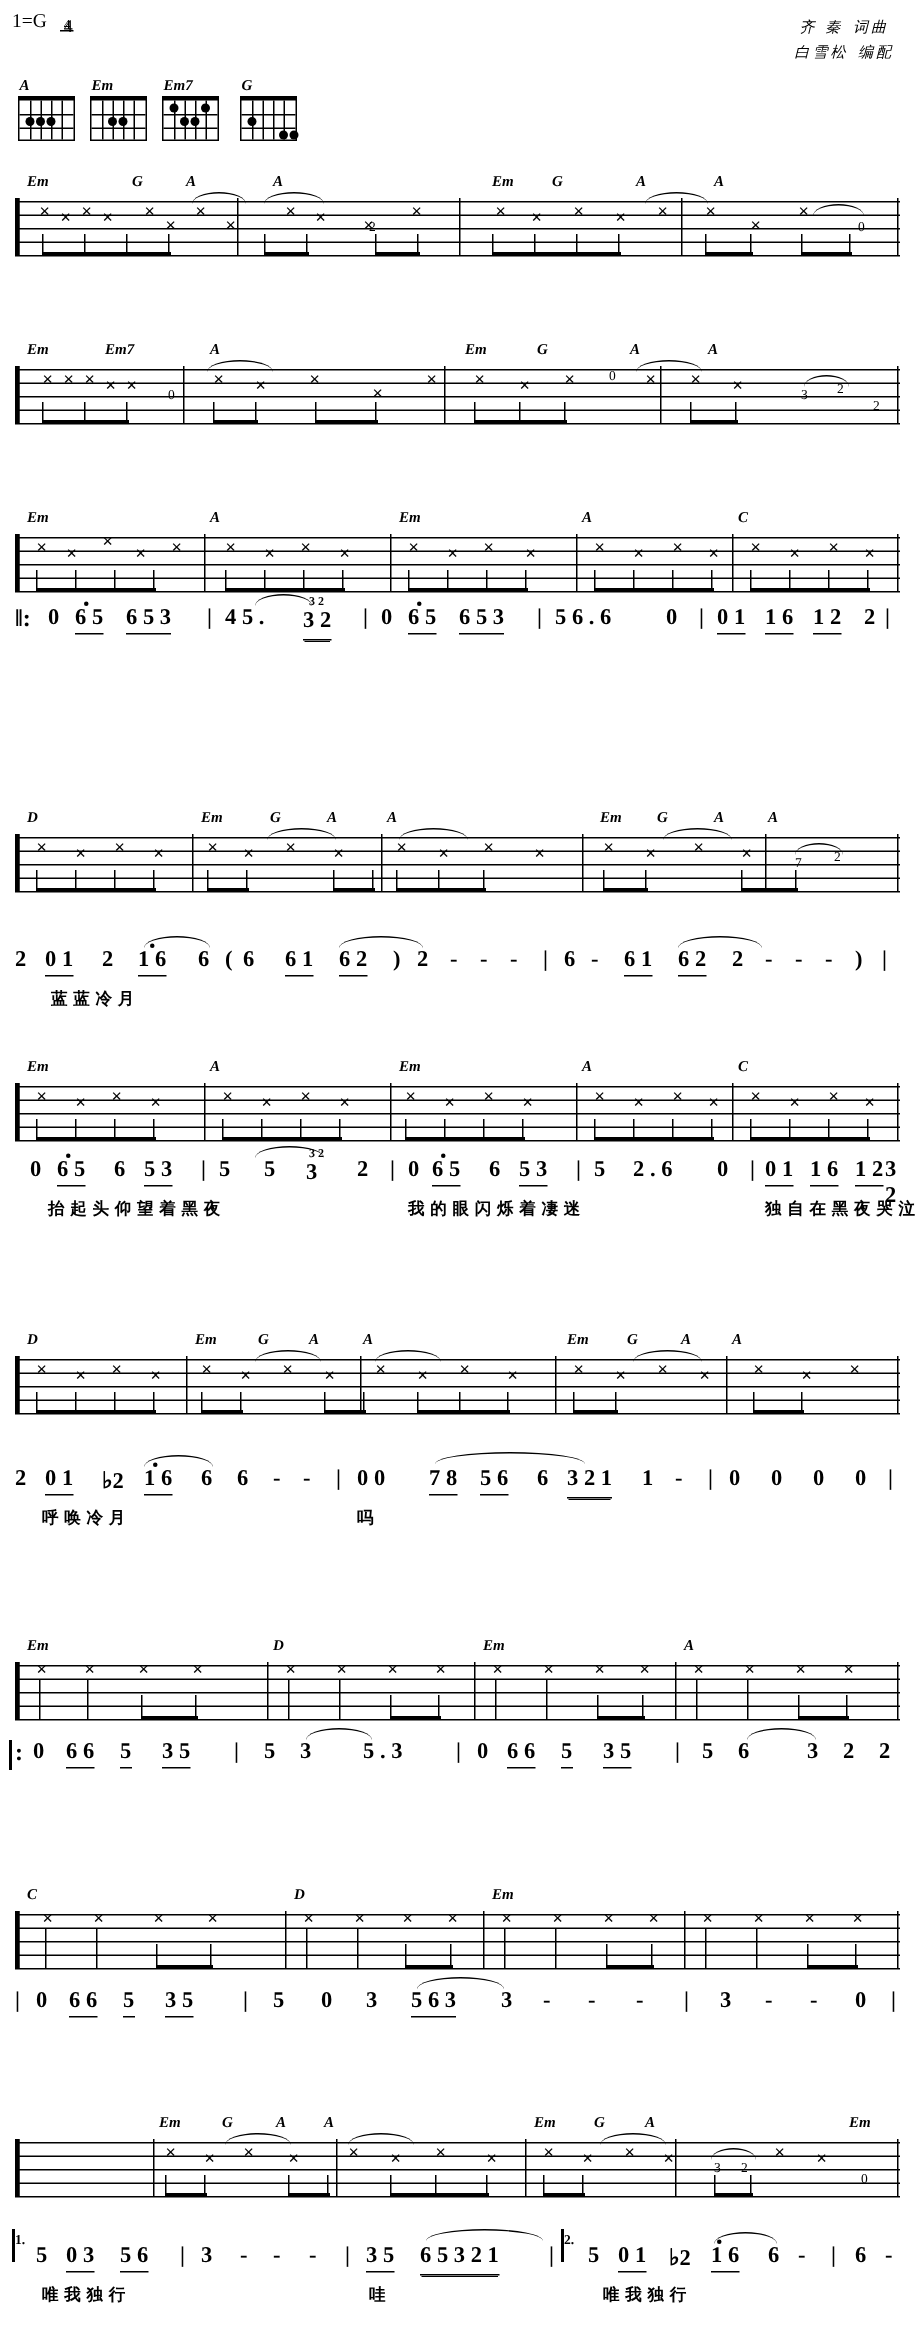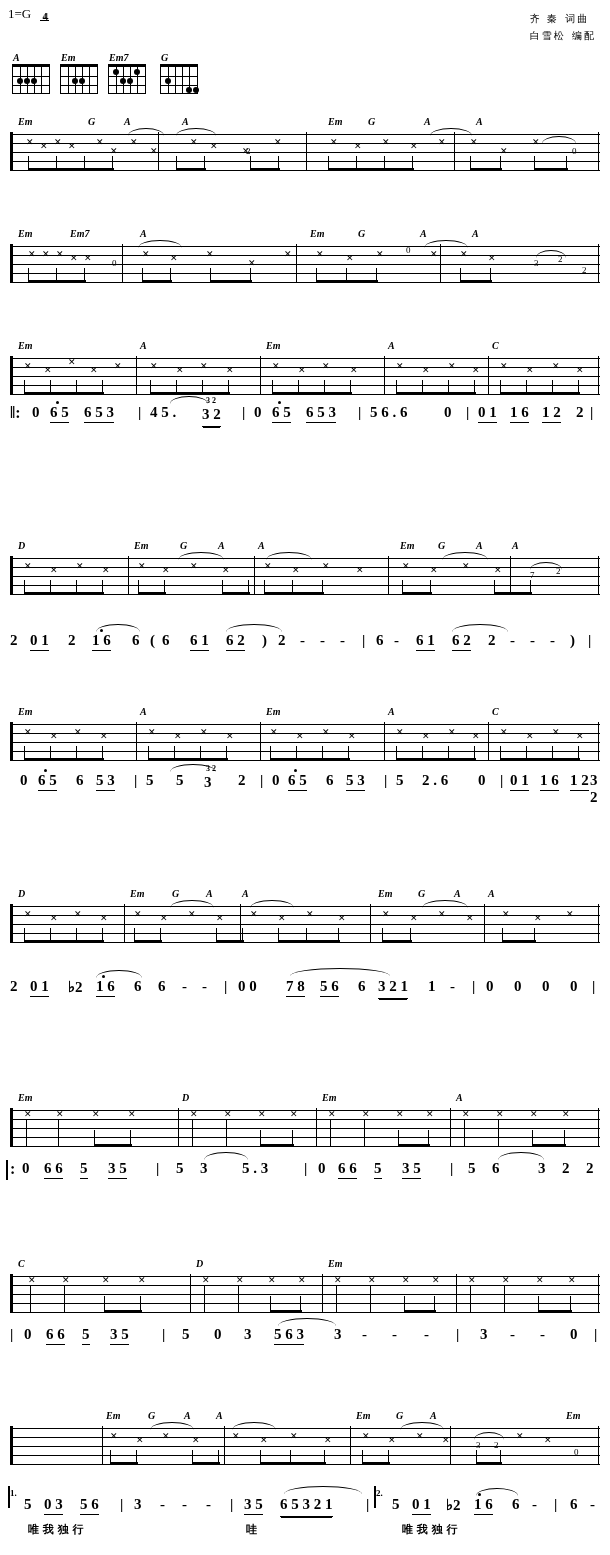"齐 秦 词曲" .credits { font-style: none -> italic; text-align: left -> center }
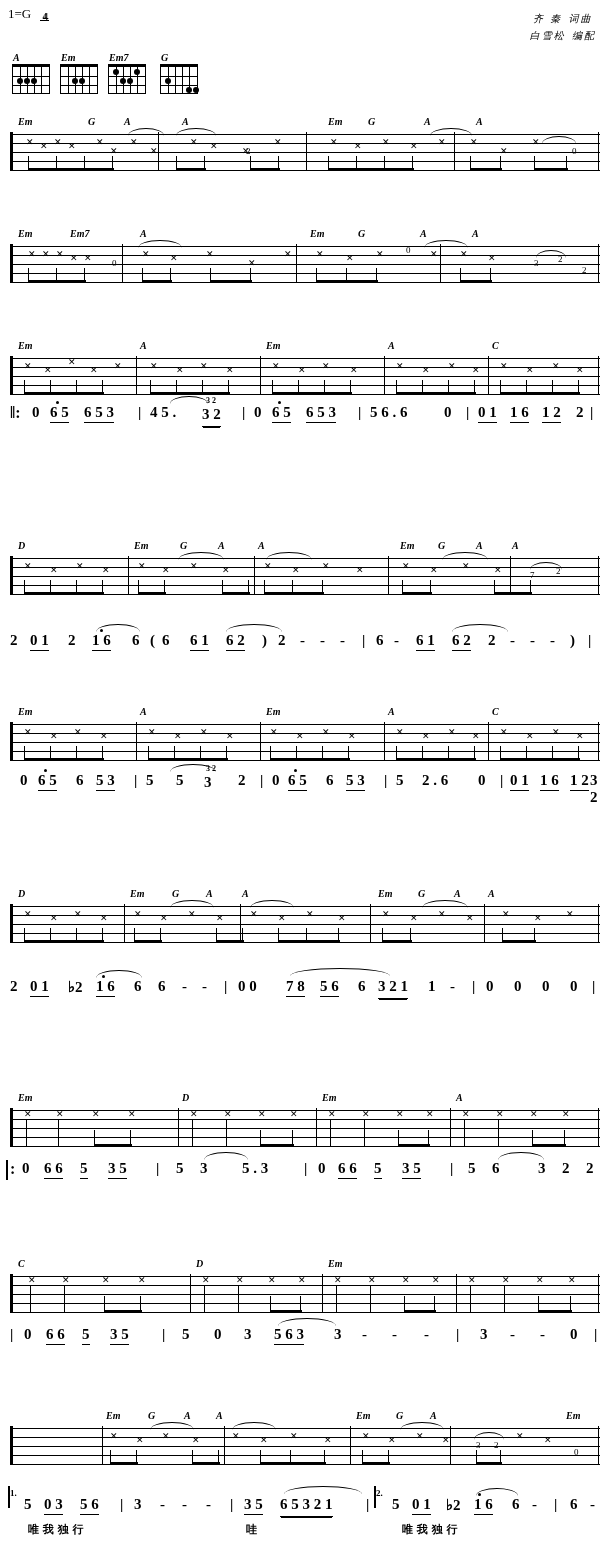"蓝 蓝 冷 月" div.jp-line { html: none -> <div> <div>蓝 蓝 冷 月</div> </div> }
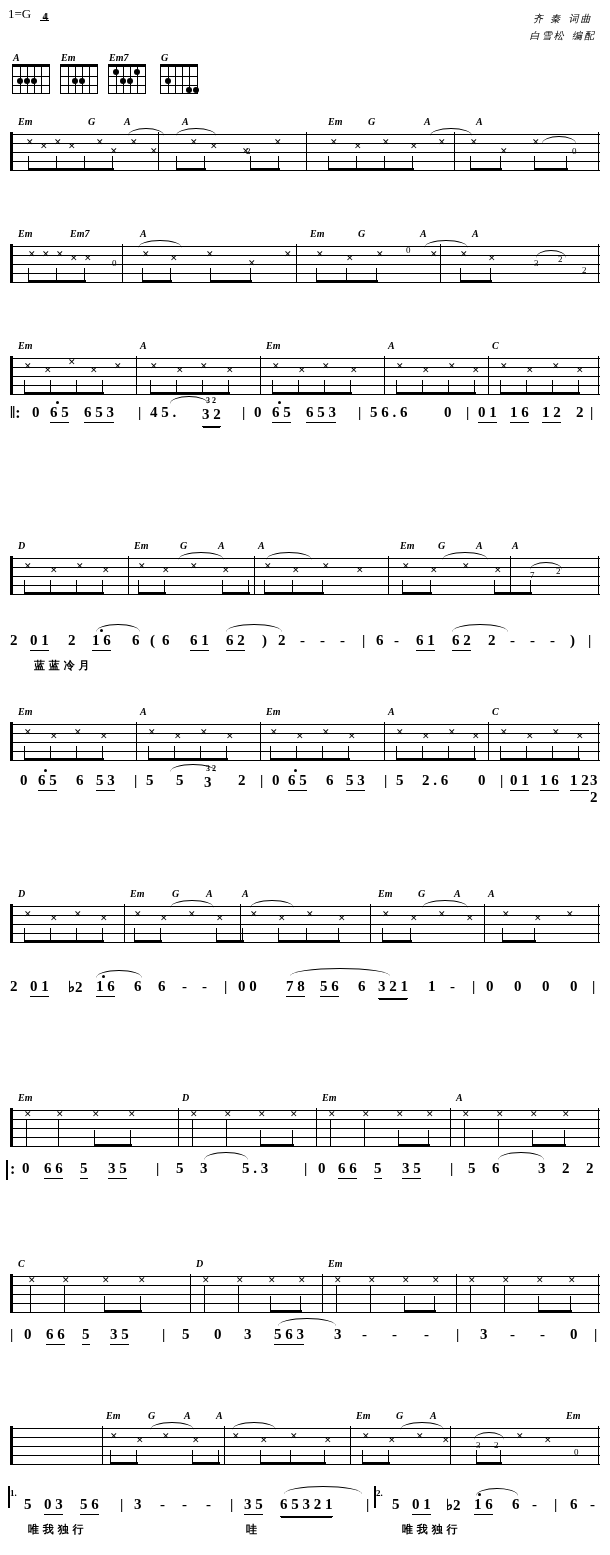"抬 起 头 仰 望" div.jp-line { html: none -> <div> <div>抬 起 头 仰 望 着 黑 夜</div> <div>我 的 眼 闪 烁 着 凄 迷</div> <div>独 自 在 黑 夜 哭 泣</div> </div> }
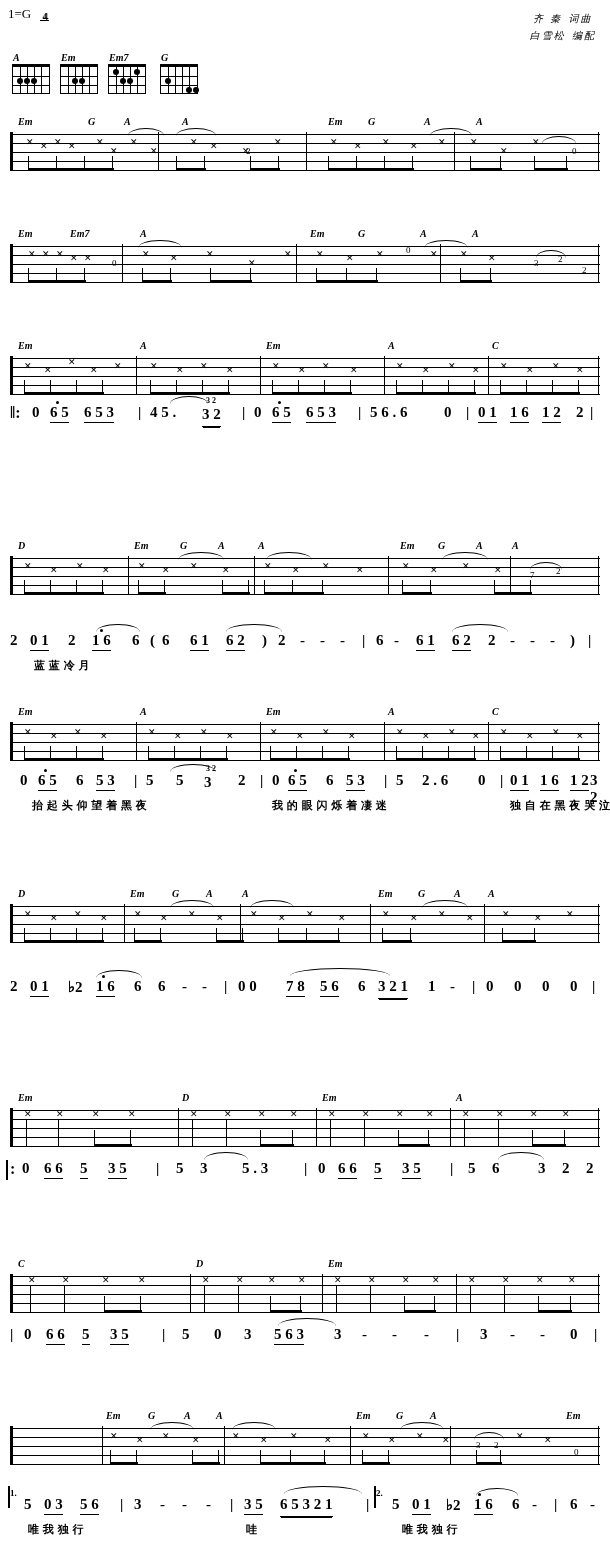"呼 唤 冷 月" div.jp-line { html: none -> <div> <div>呼 唤 冷 月</div> <div>吗</div> </div> }
